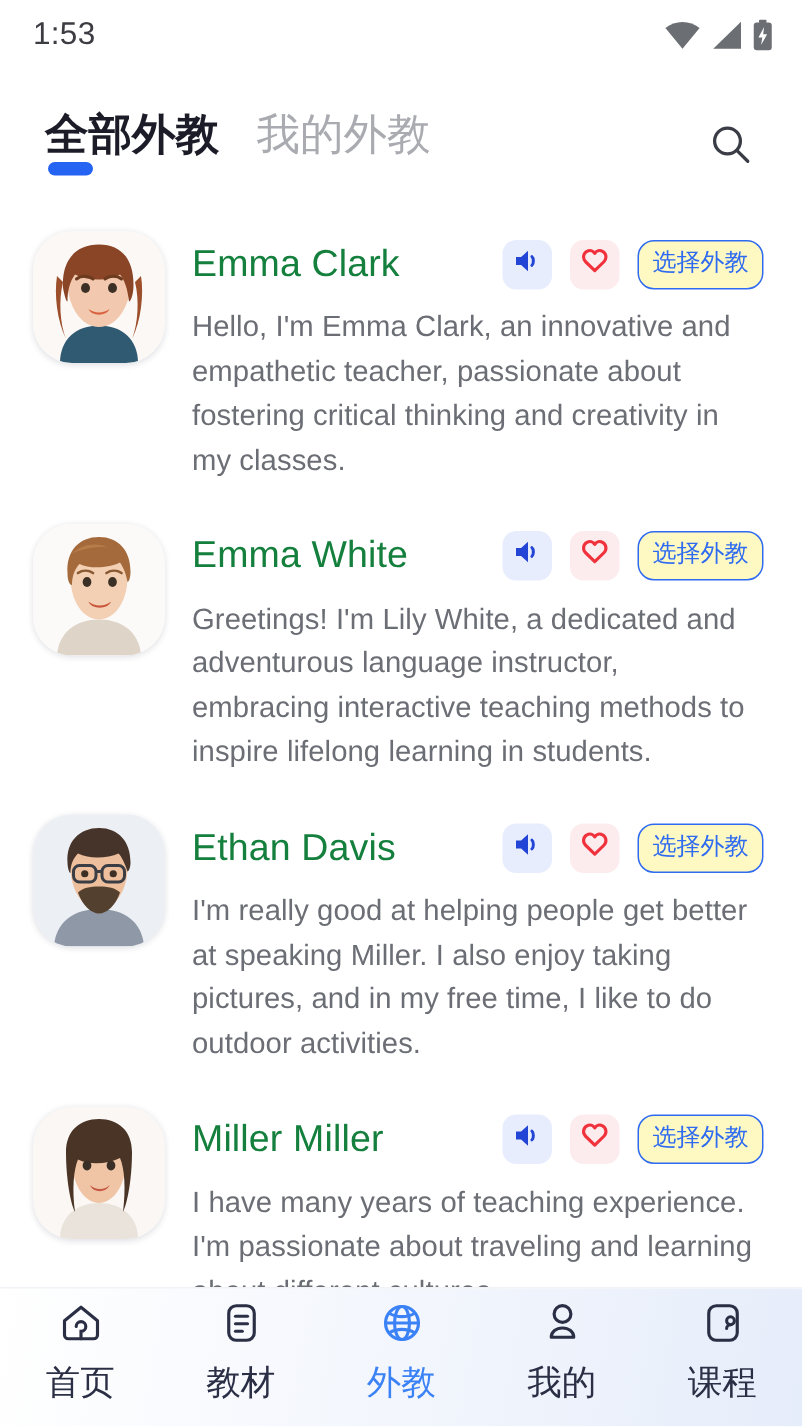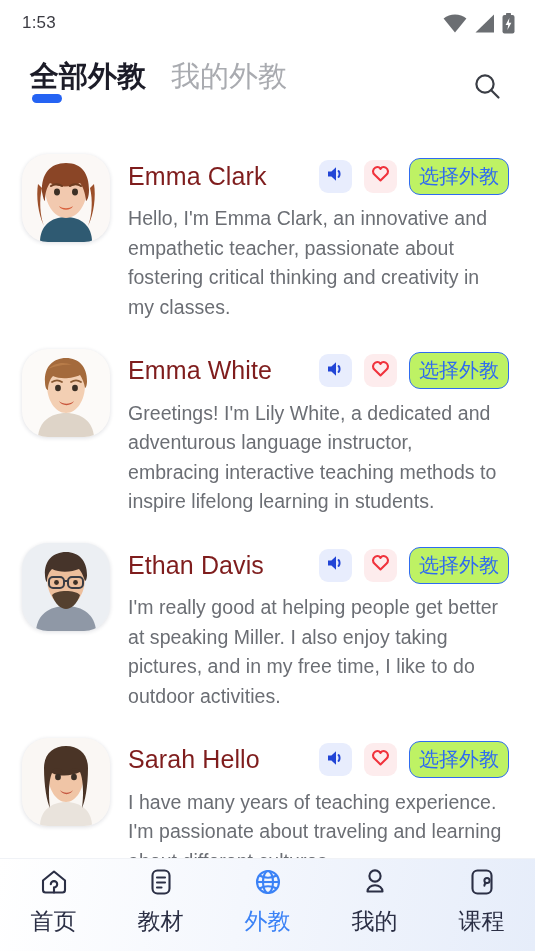"1:53" .status-time { font-size: 17px -> 21px }
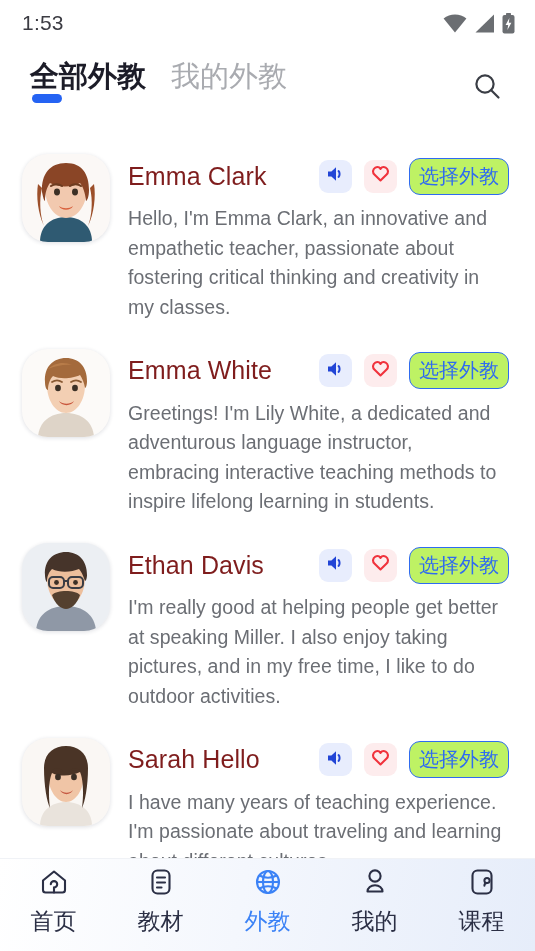"全部外教" .header { align-items: flex-start -> center }
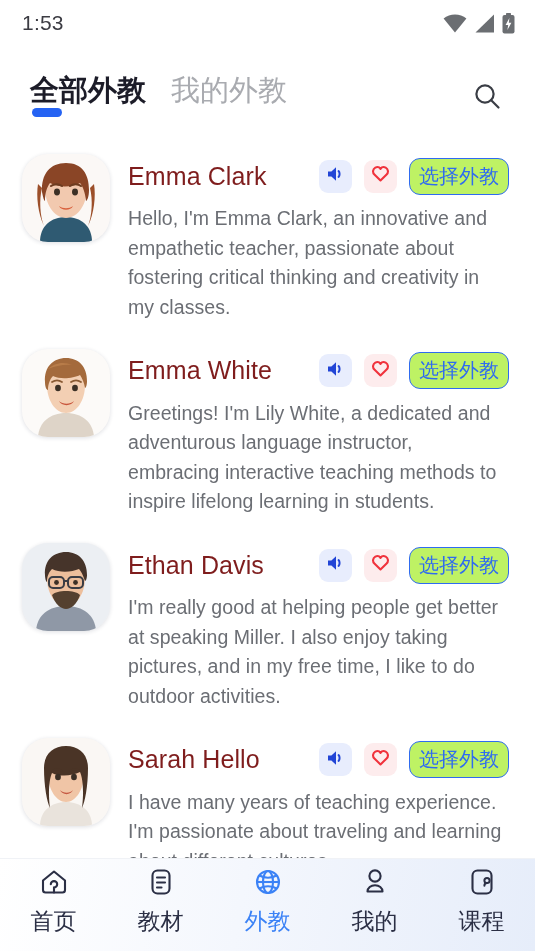"Emma Clark" .teacher-name { color: #7f1d1d -> #15803d }
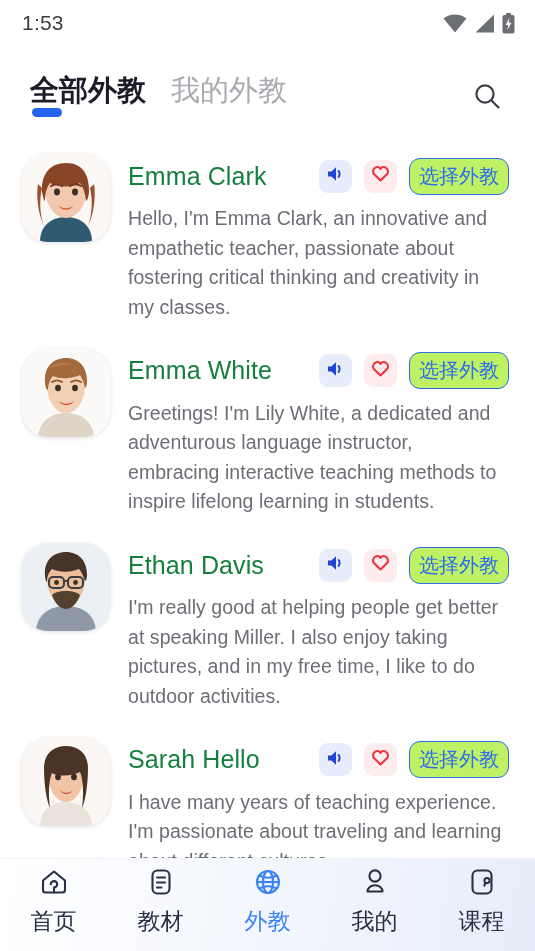"选择外教" .choose-btn { background: #bef264 -> #fef9c3; font-size: 20px -> 16px }
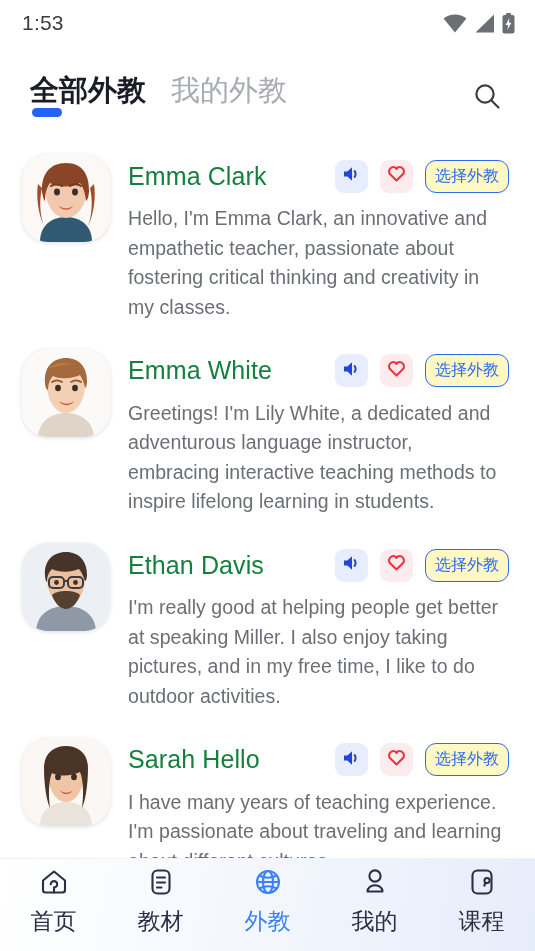"Sarah Hello" div.teacher-name { text: Sarah Hello -> Miller Miller }
